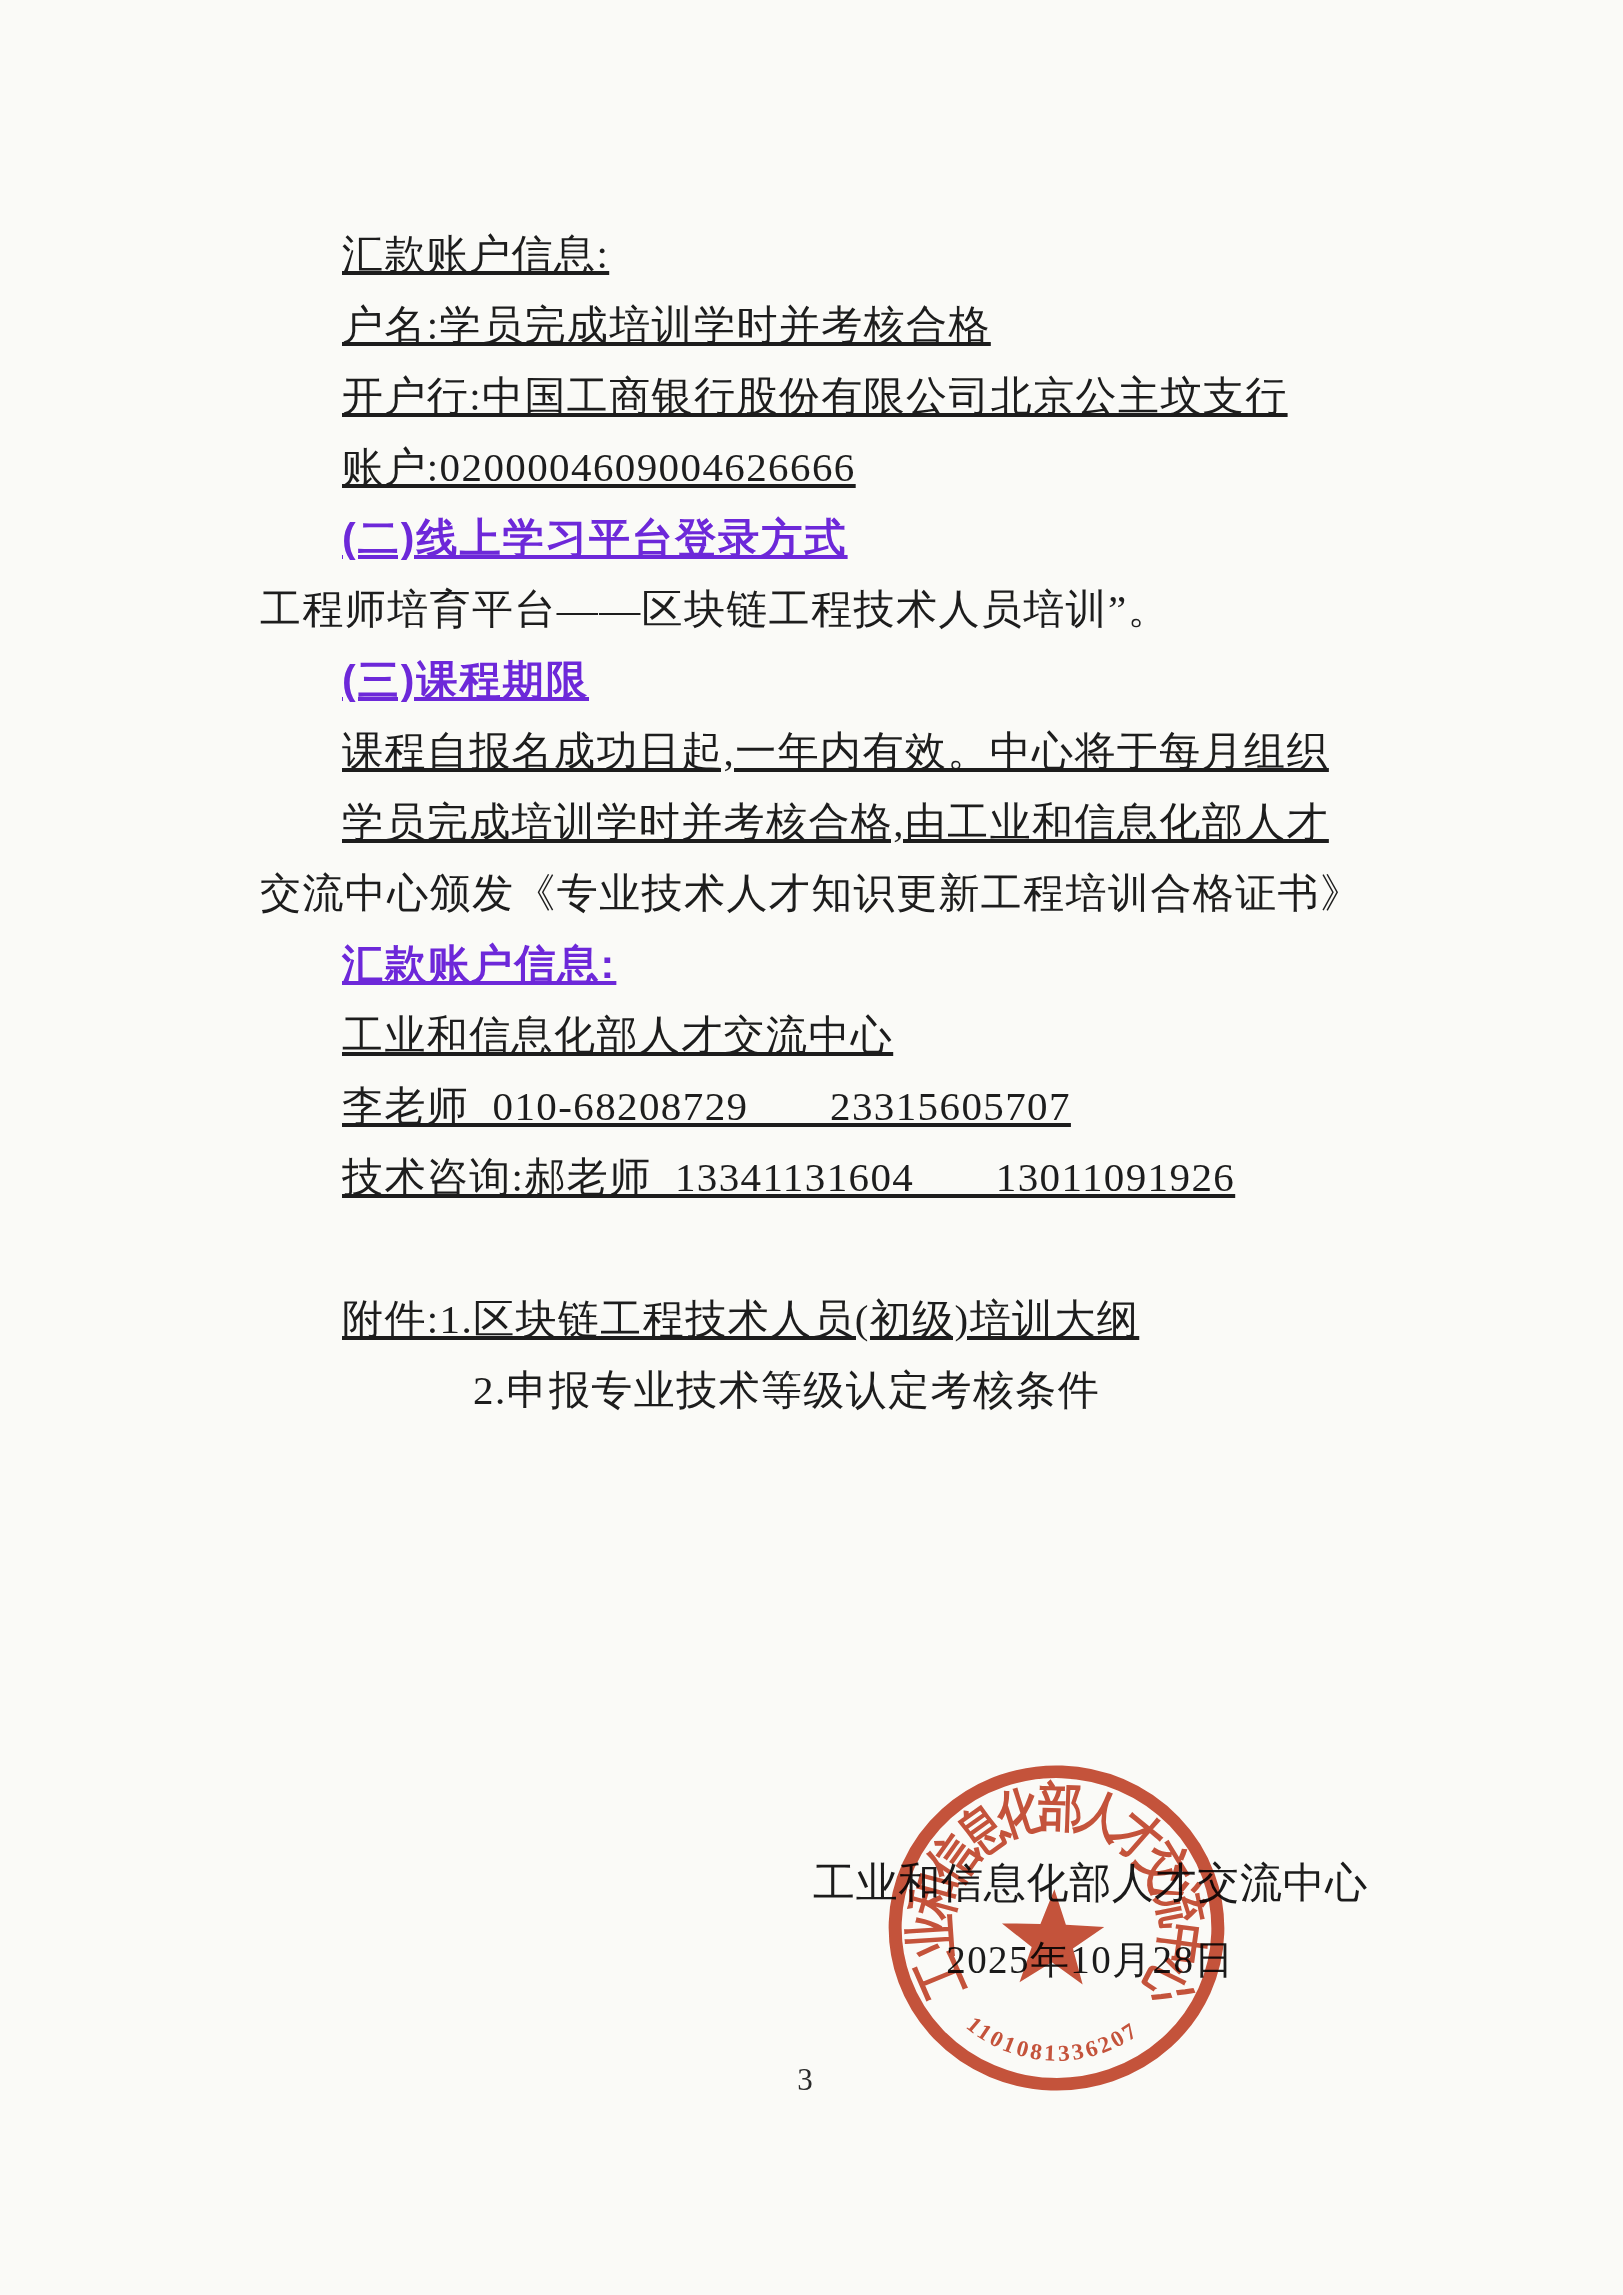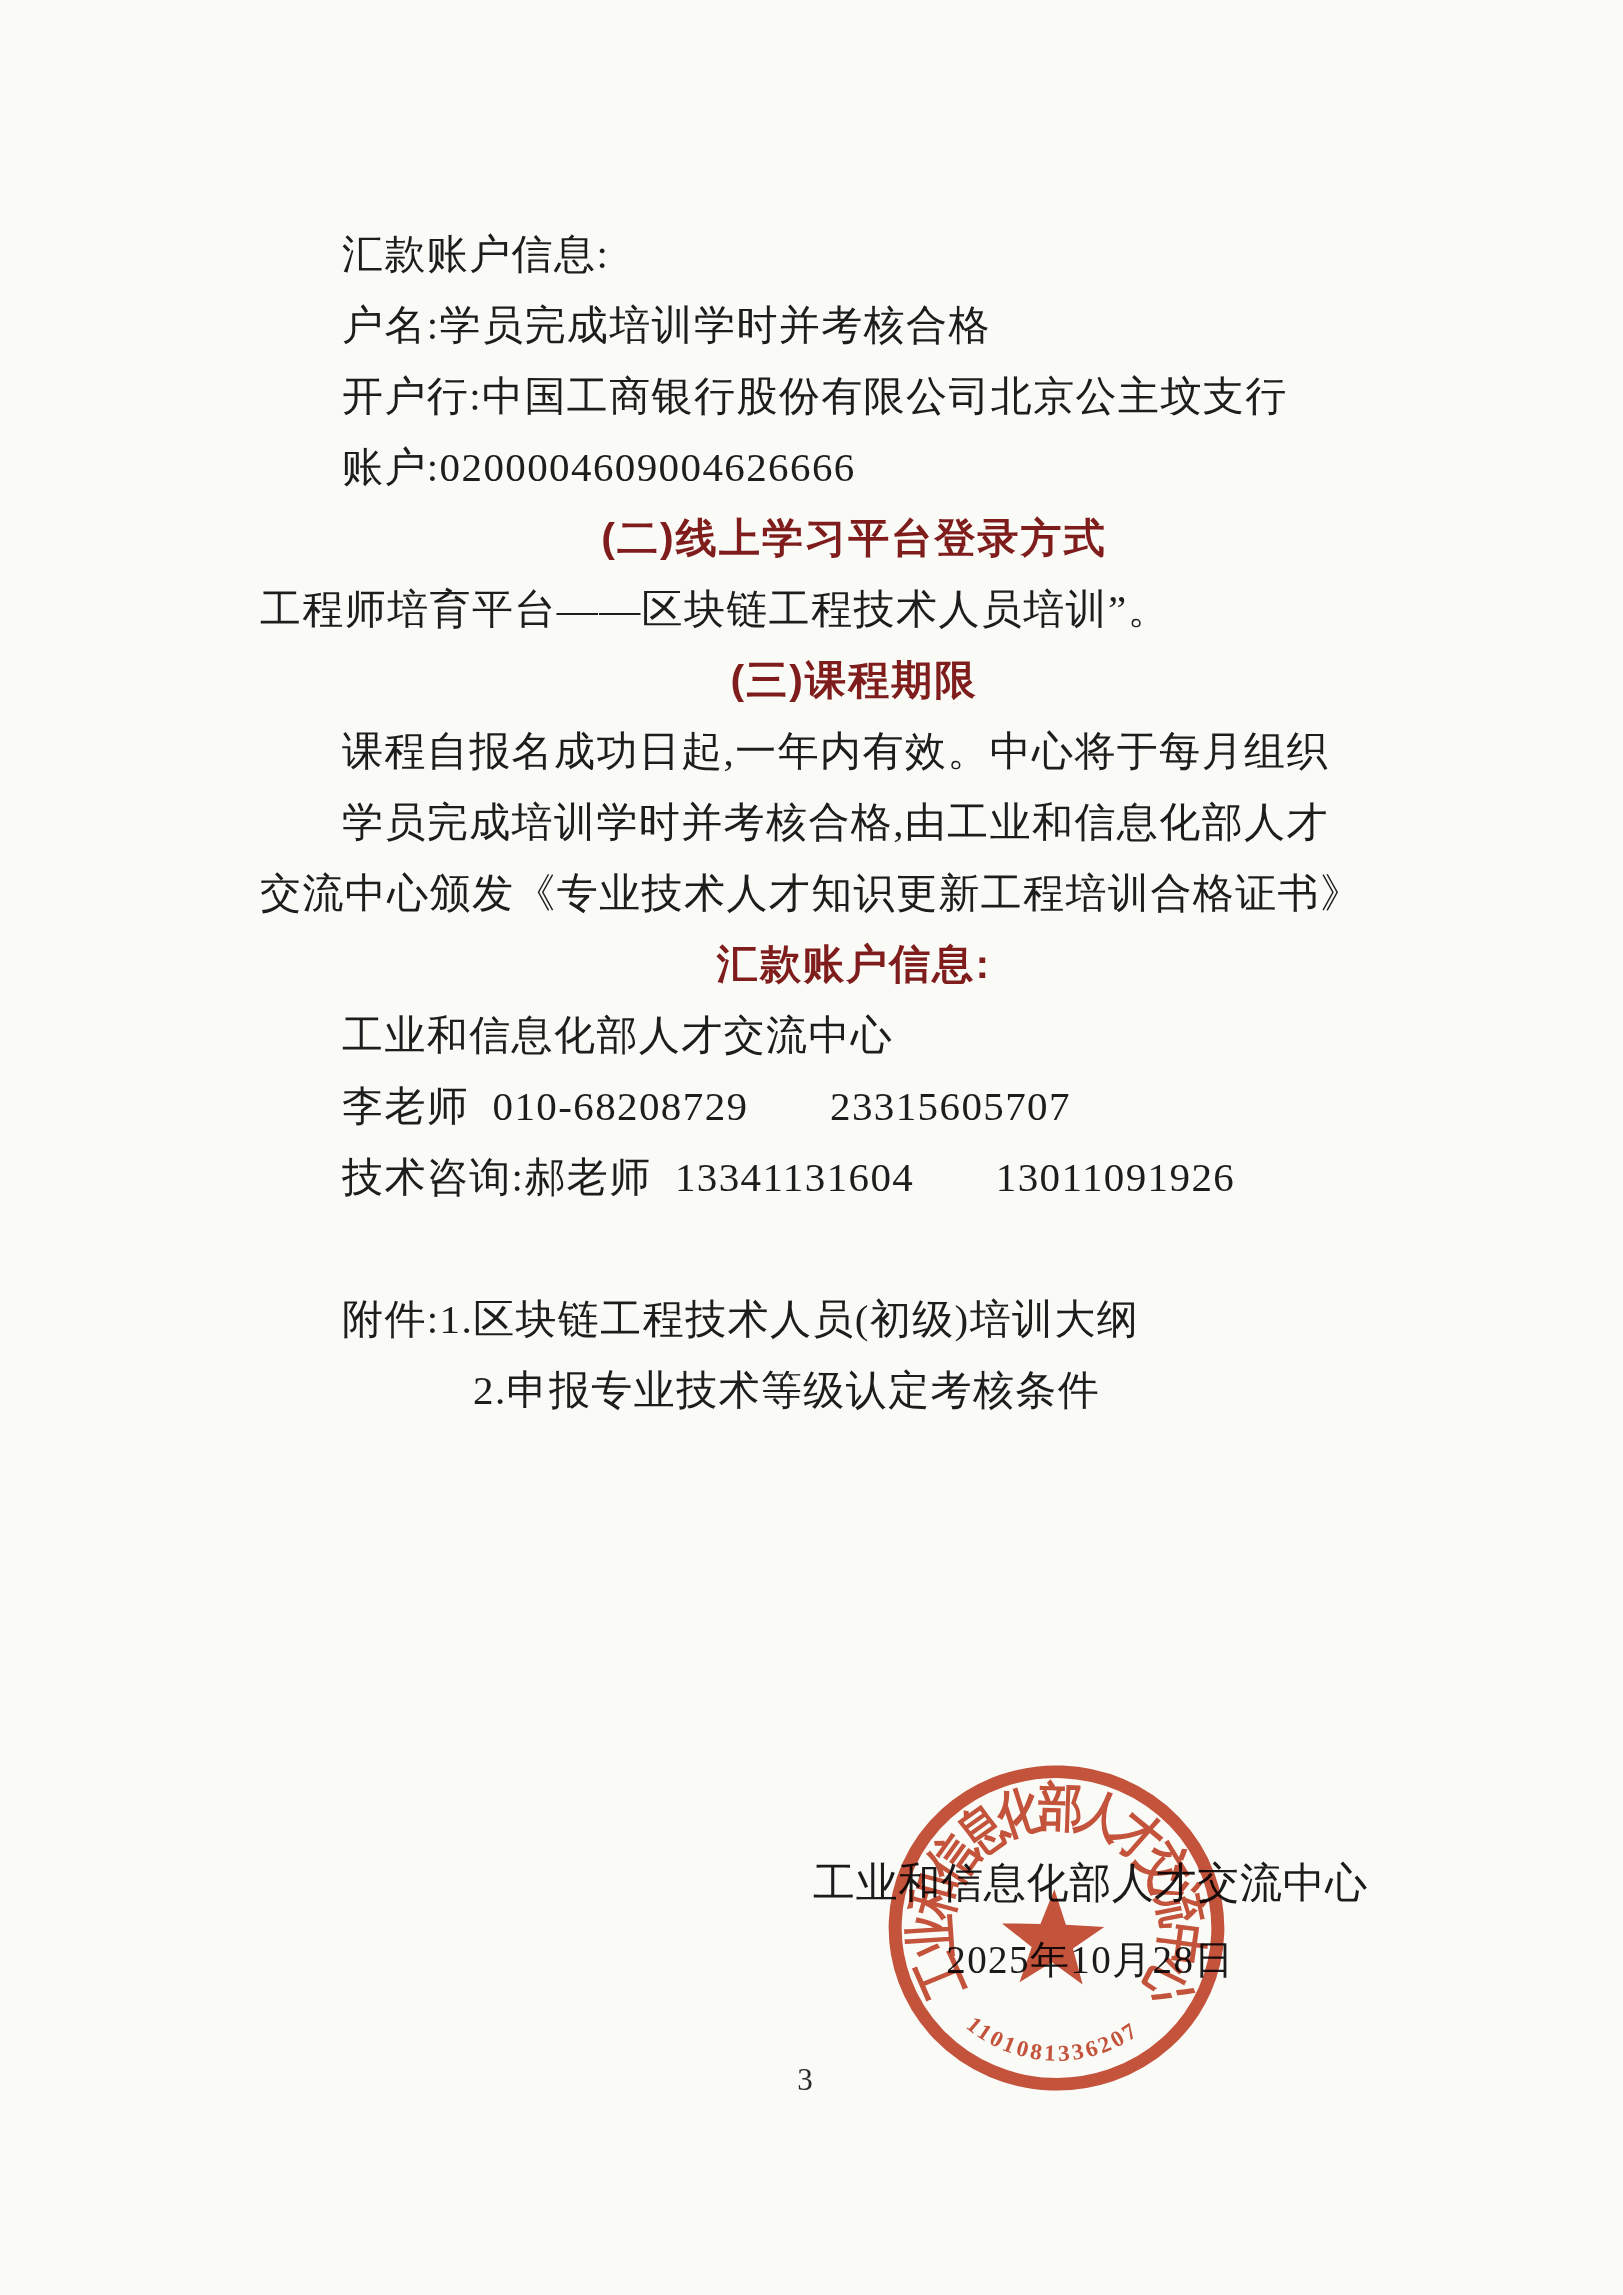"汇款账户信息:" .line.indent { text-decoration: none -> underline }
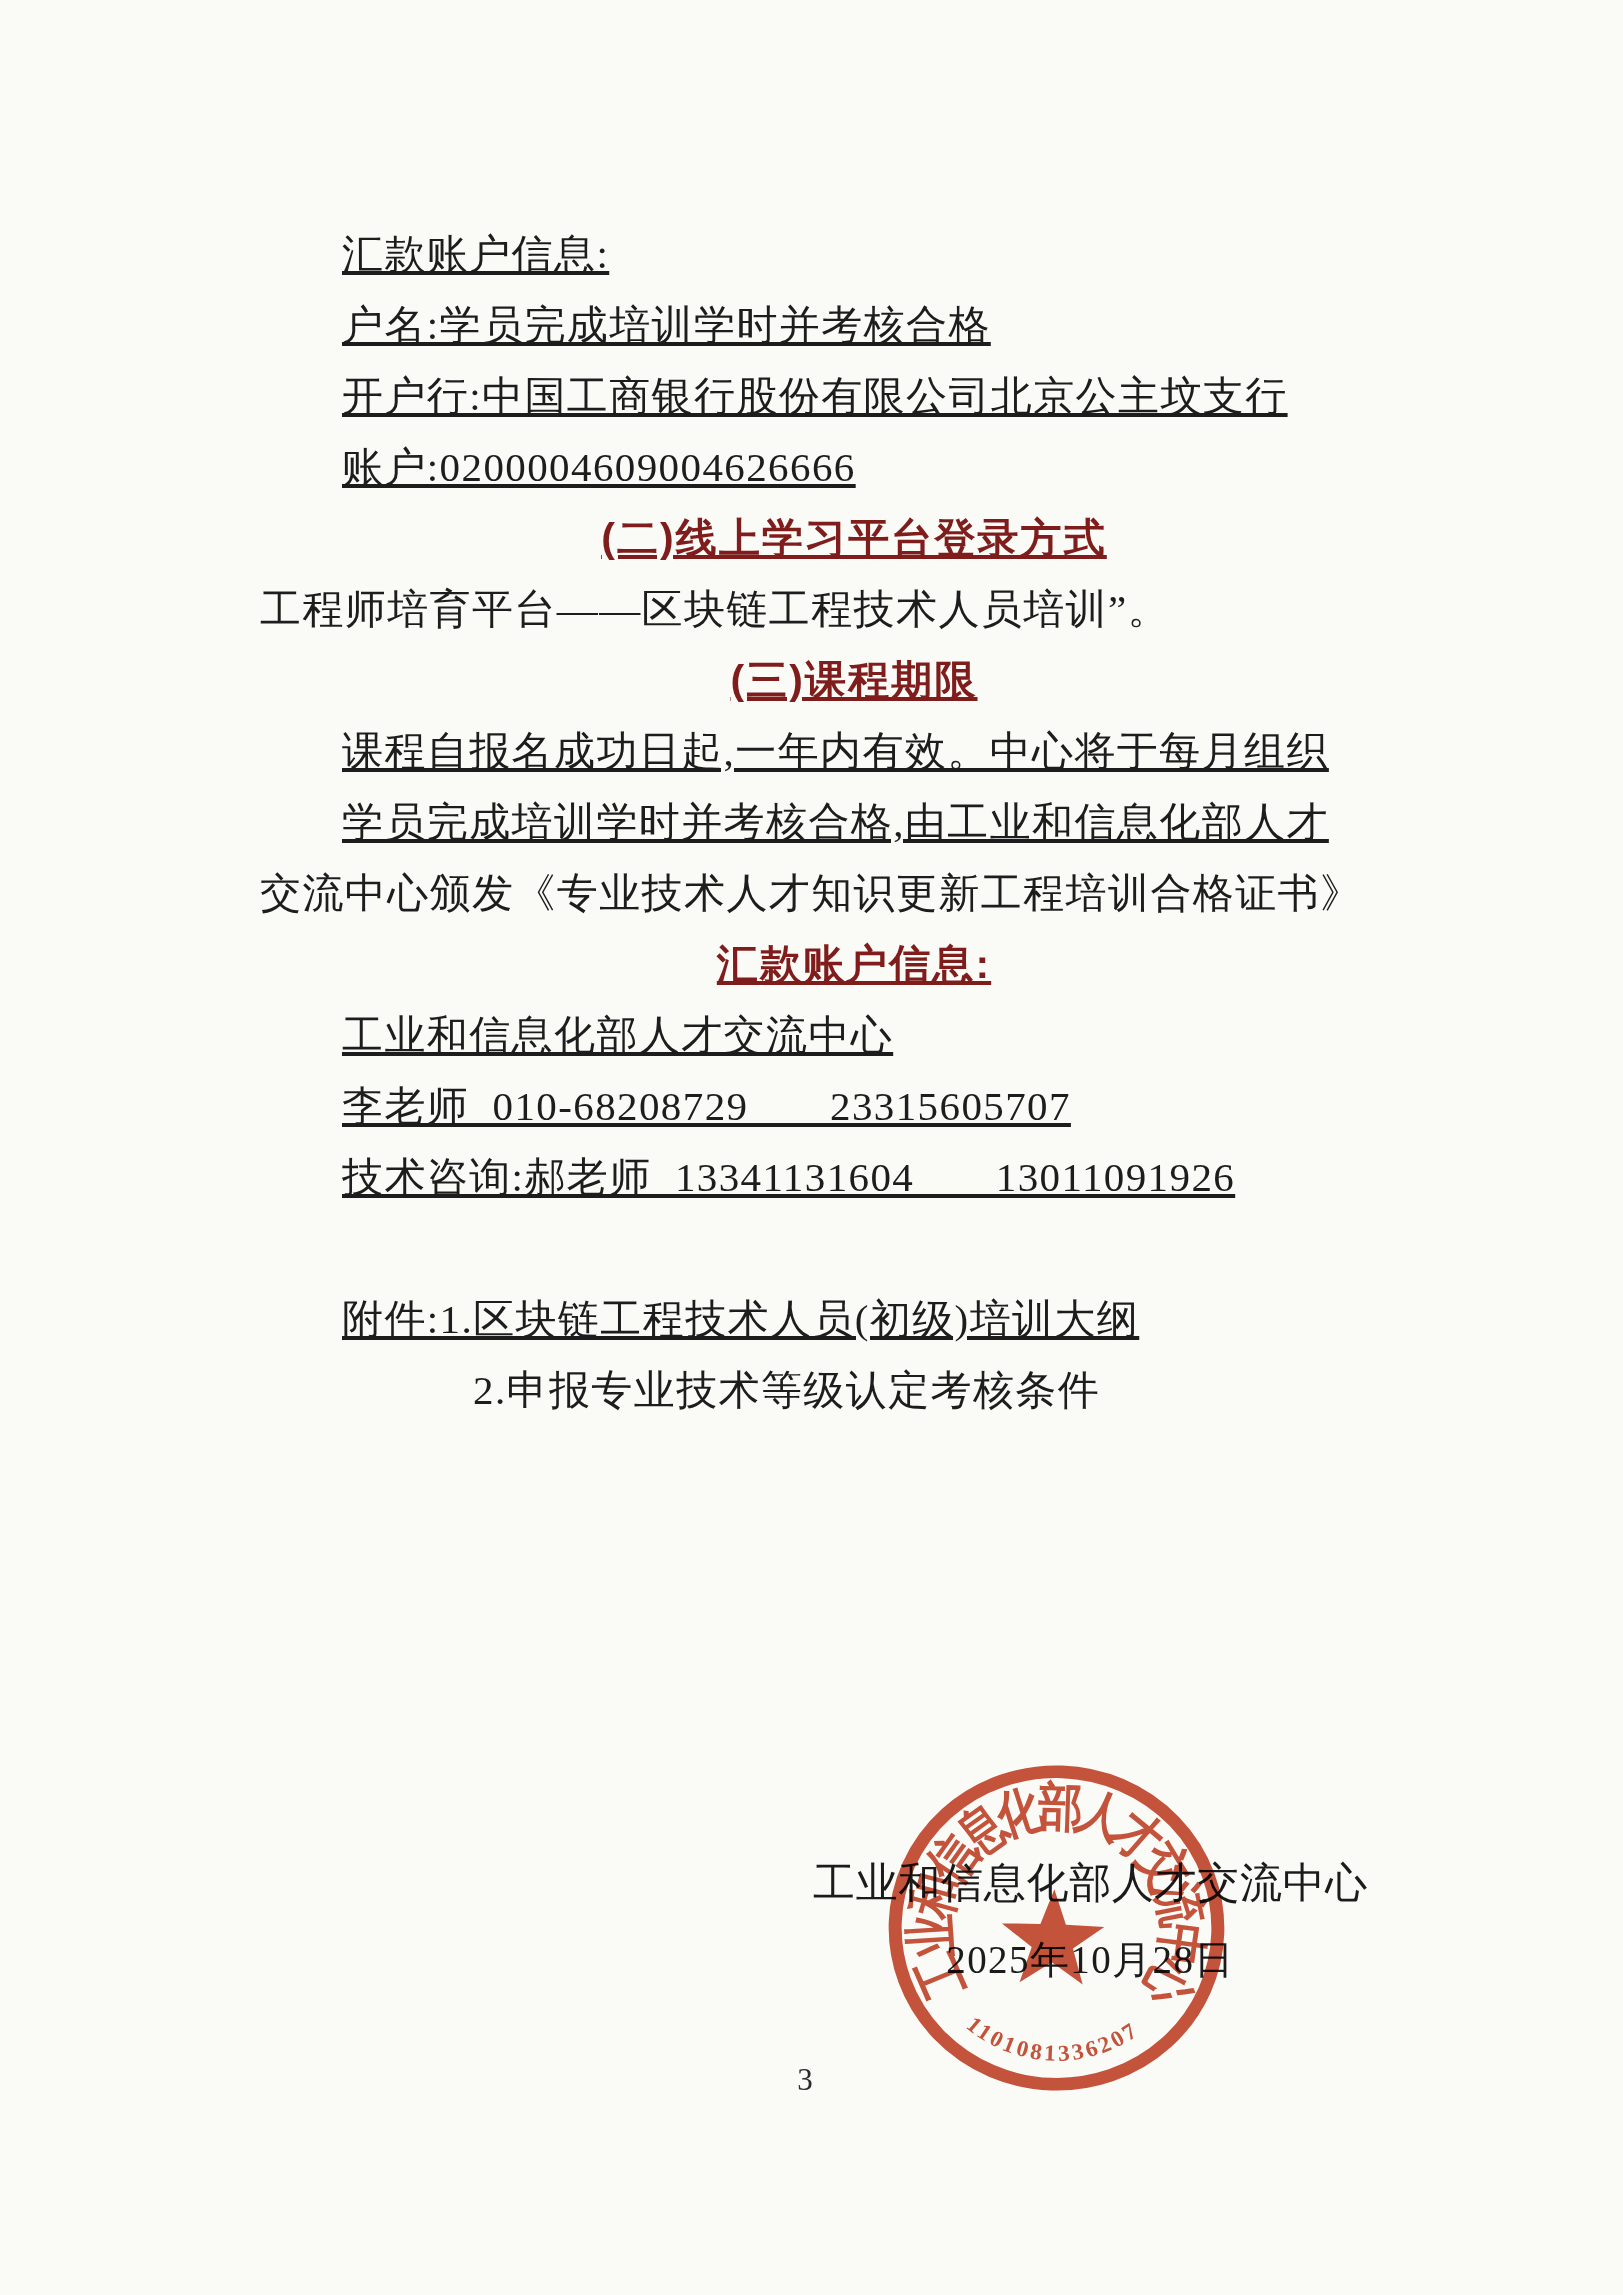"(二)线上学习平台登录方式" .line.hd { color: #7f1d1d -> #6d28d9; text-align: center -> none }
